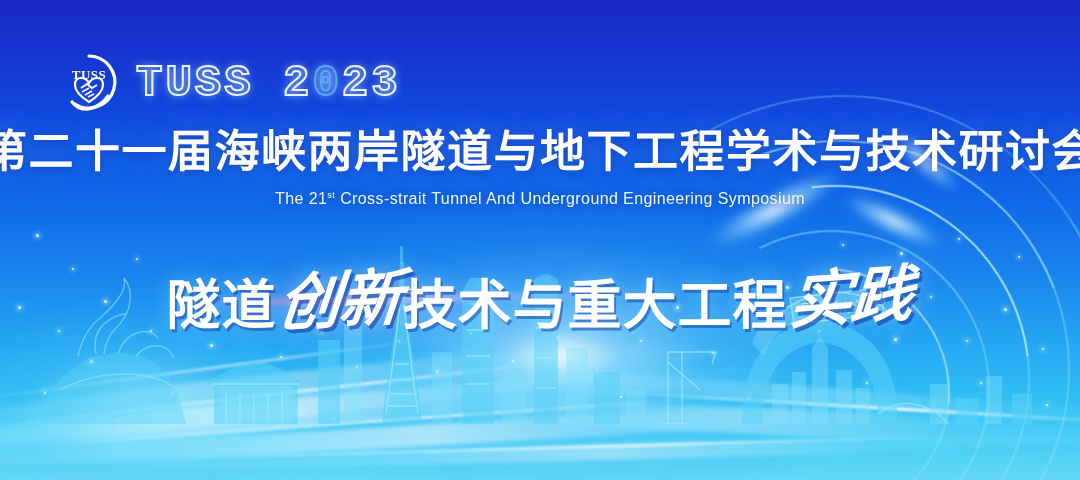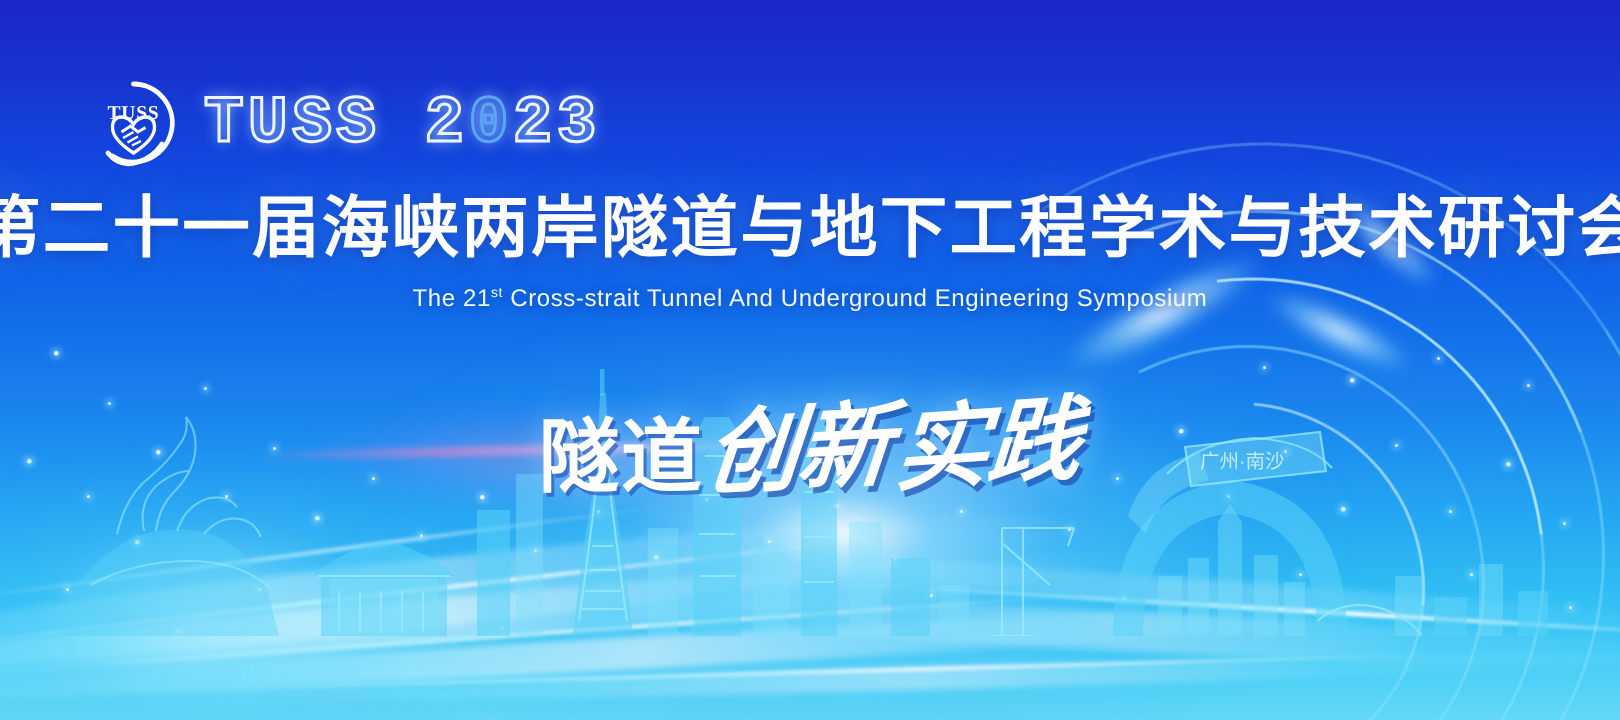"技术与重大工程" span.sl-block { html: none -> <span>技术与重大工程</span> }
